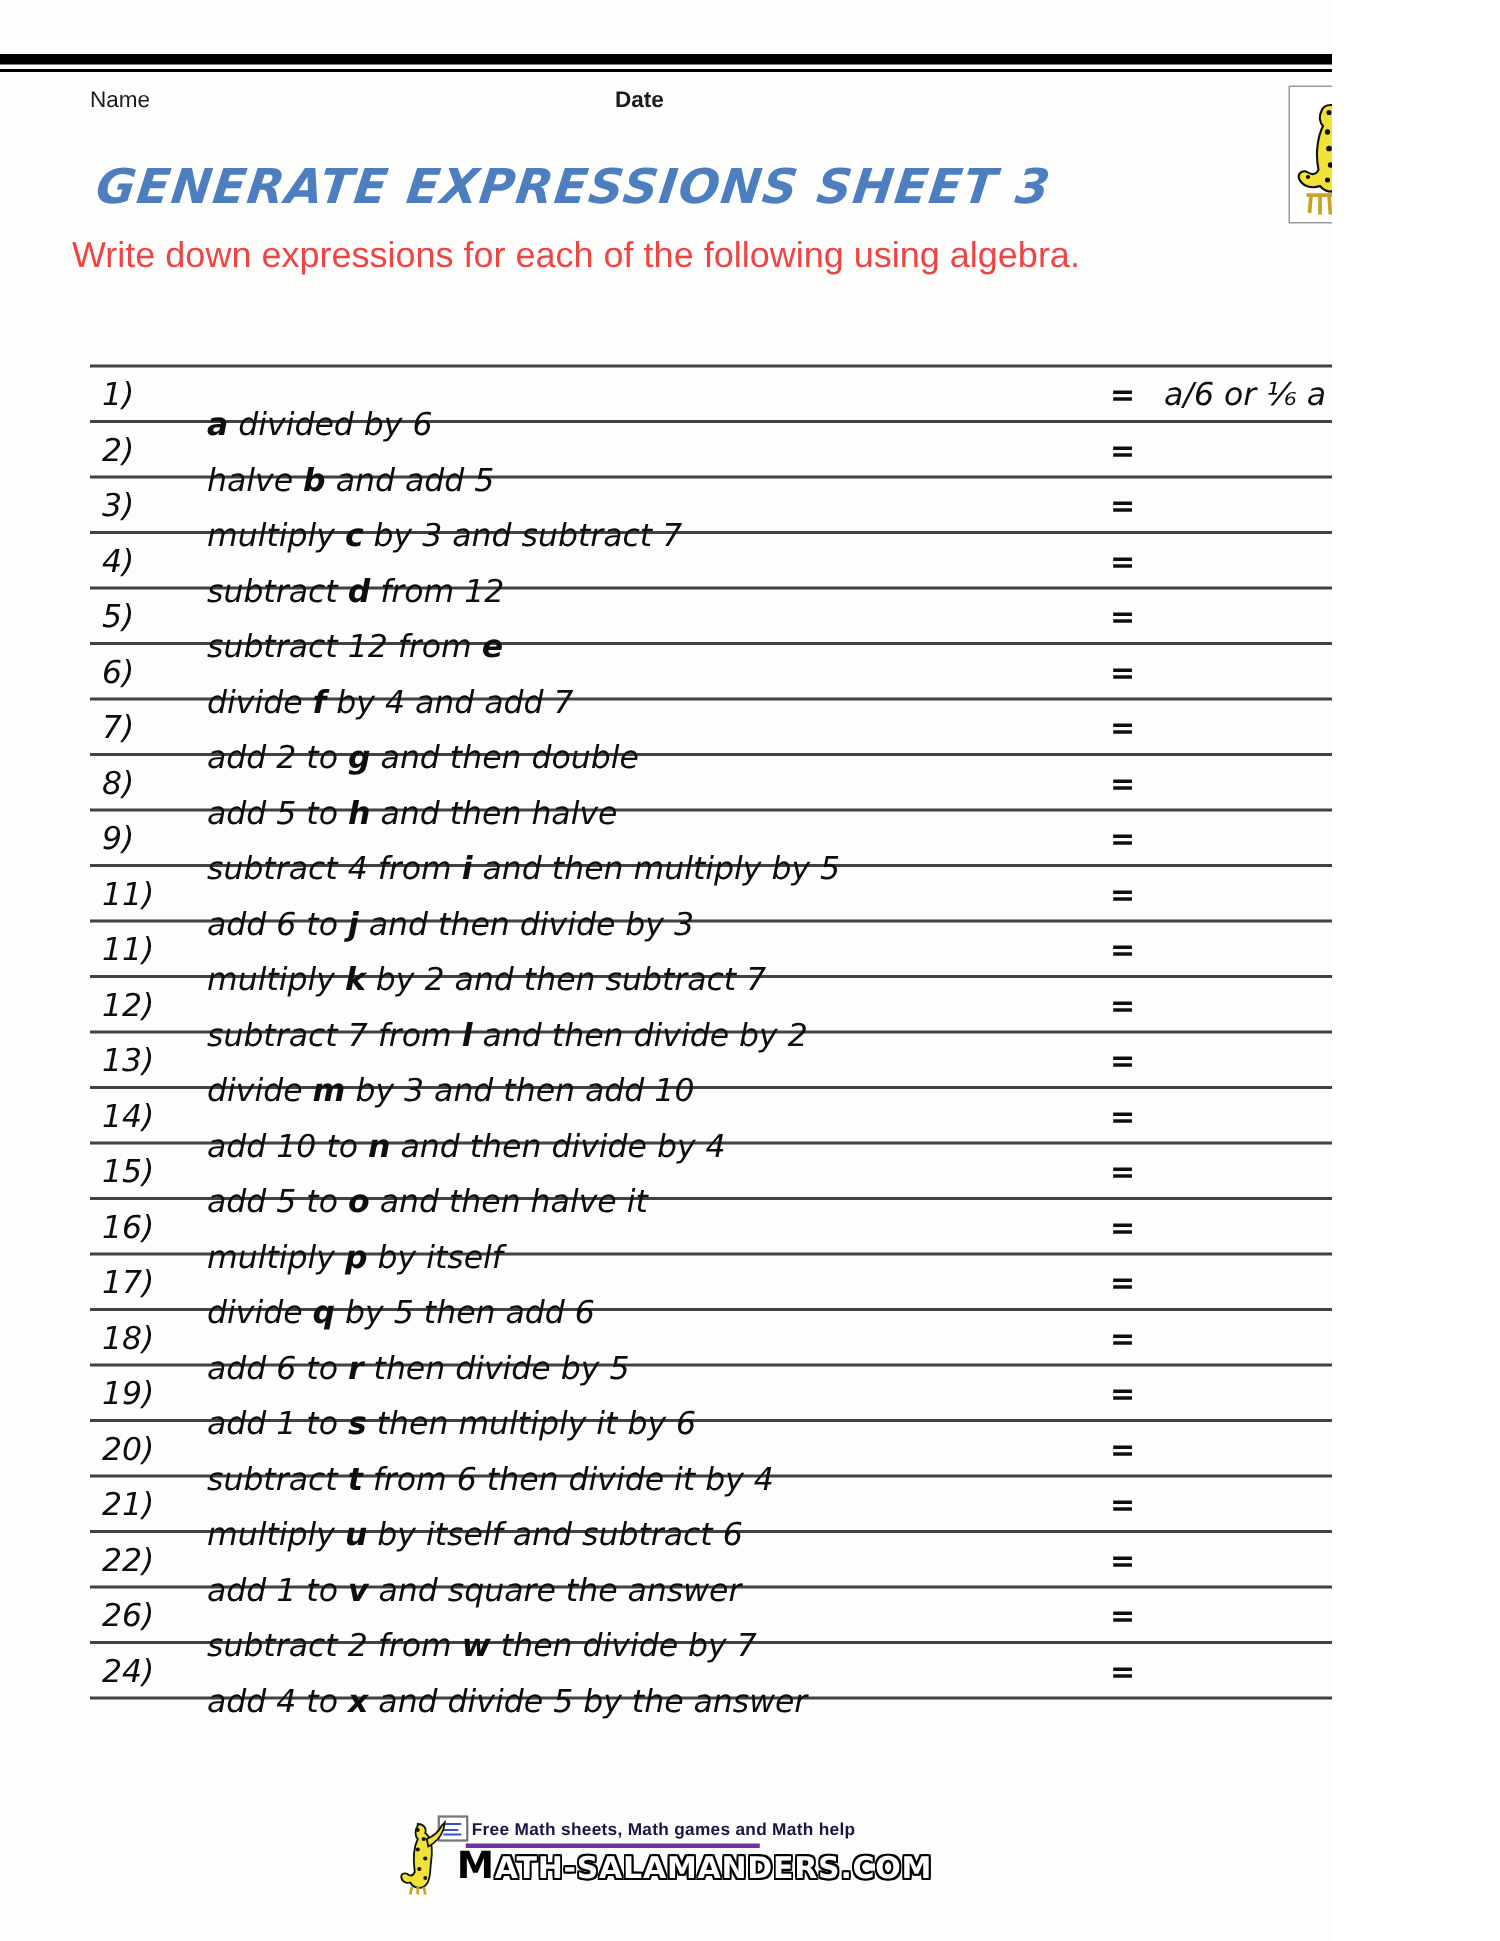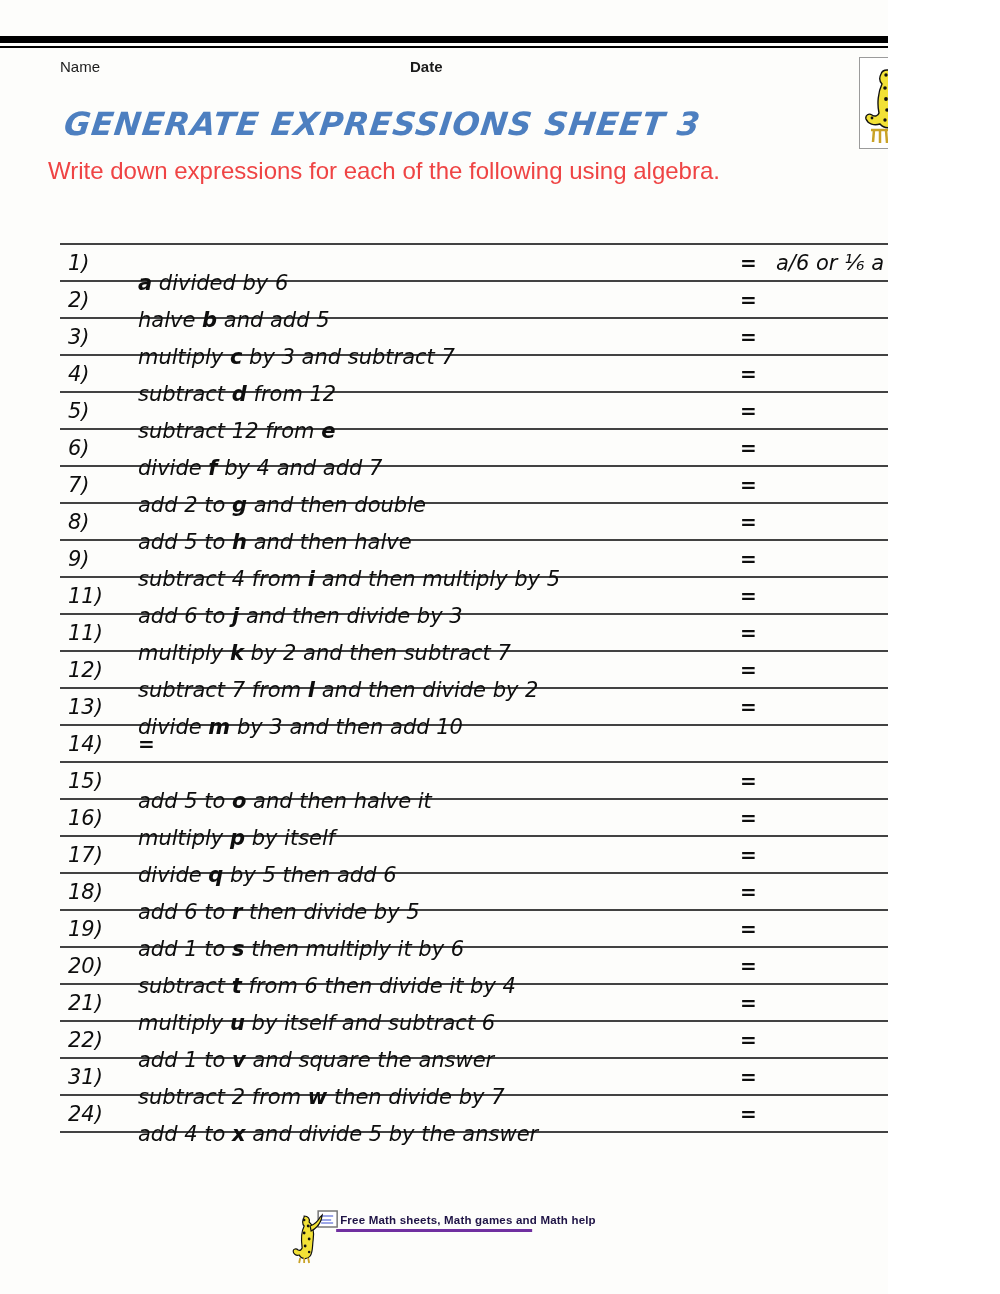"add 10 to n and" span.ptext { html: none -> <span>add 10 to <b>n</b> and then divide by 4</span> }
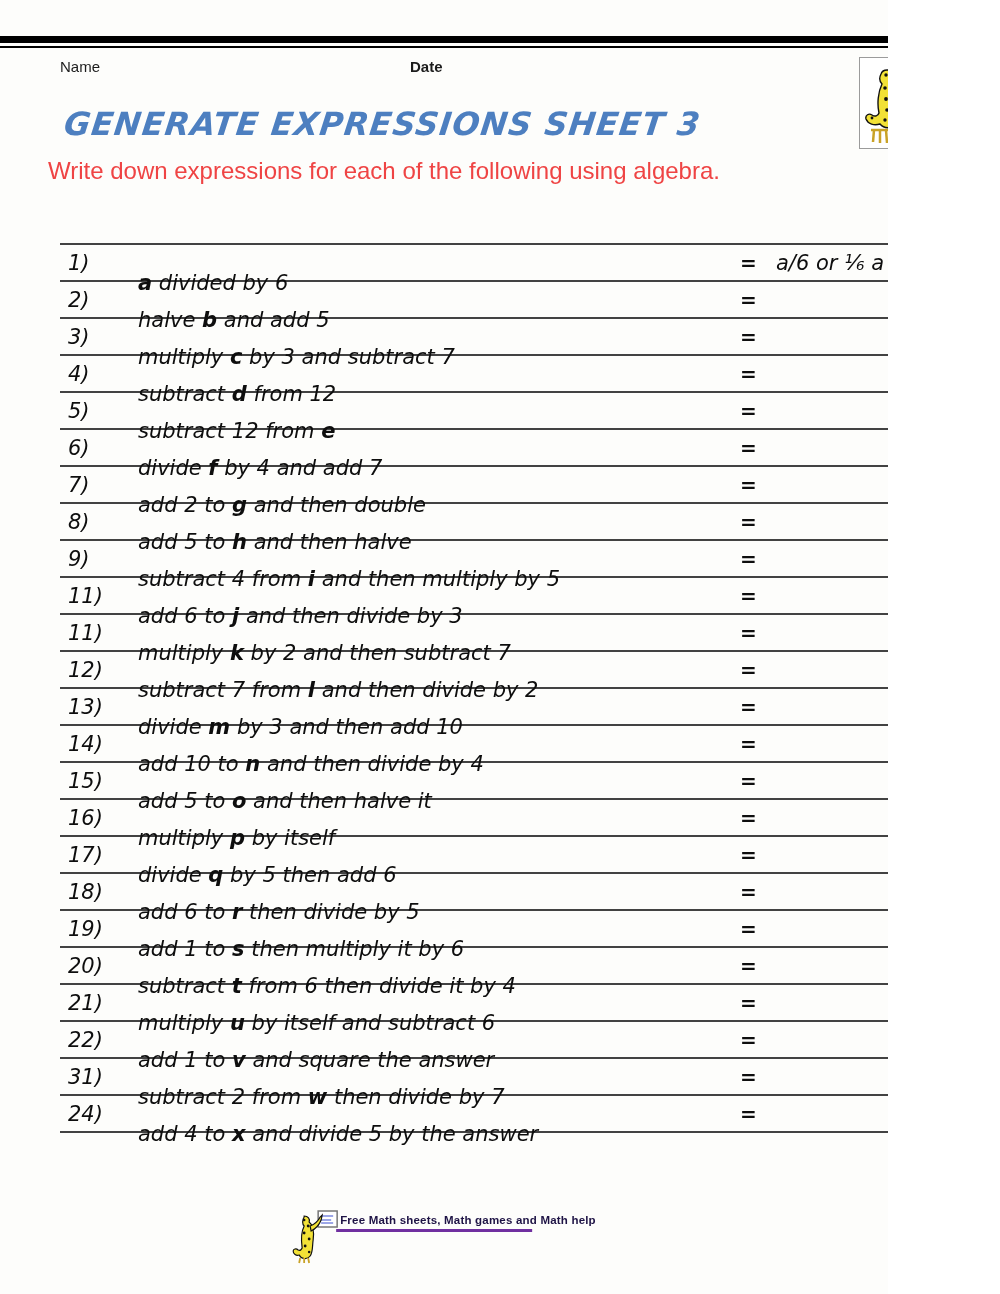"31)" span.num { text: 31 -> 26 }
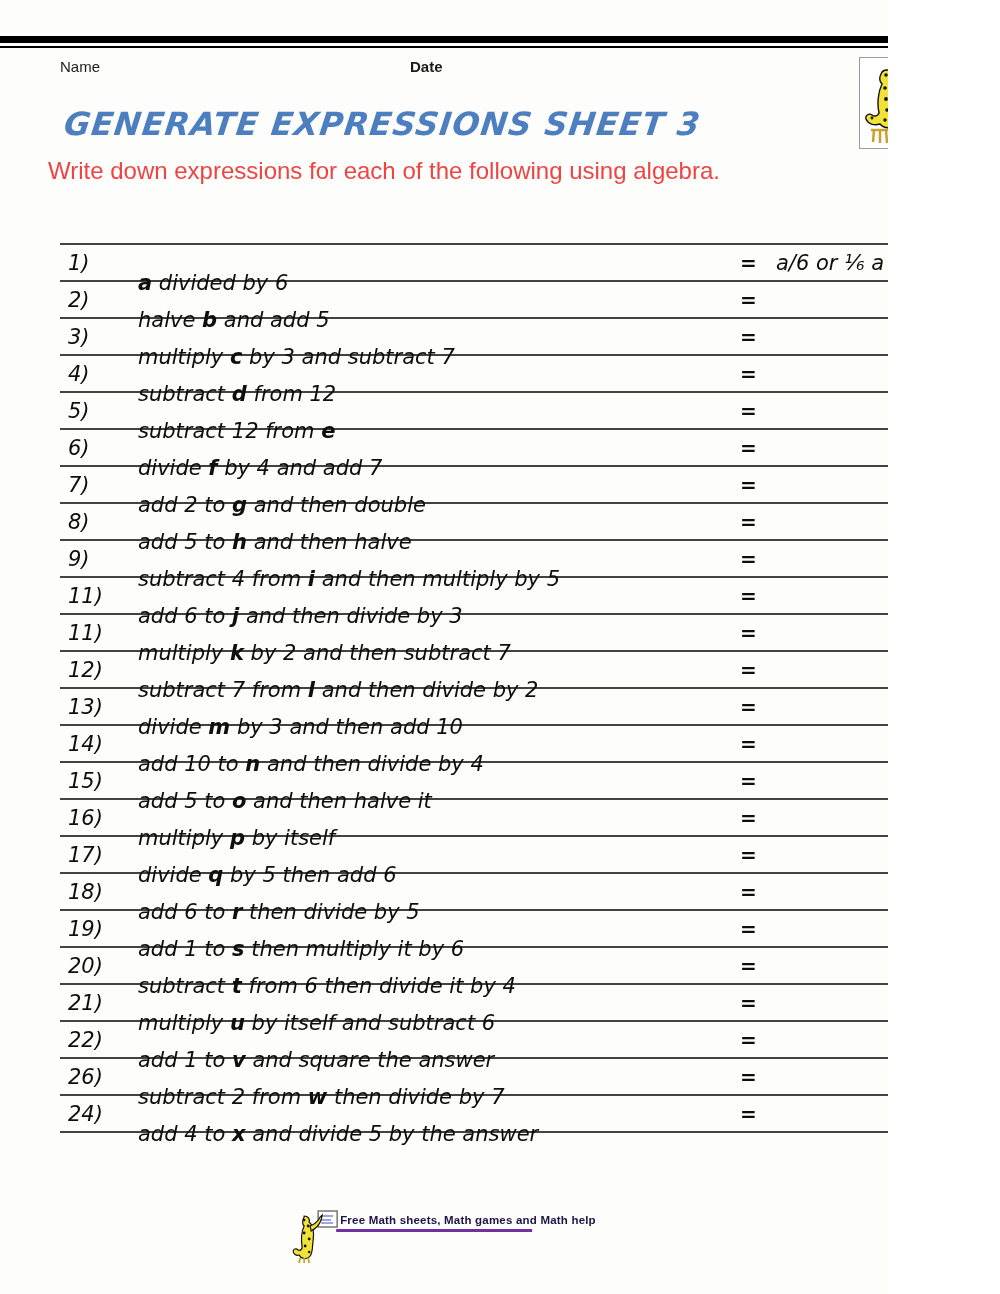"MATH-SALAMANDERS.COM" div.site { html: none -> <div><span>M</span><span>ATH-SALAMANDERS.COM</span></div> }
